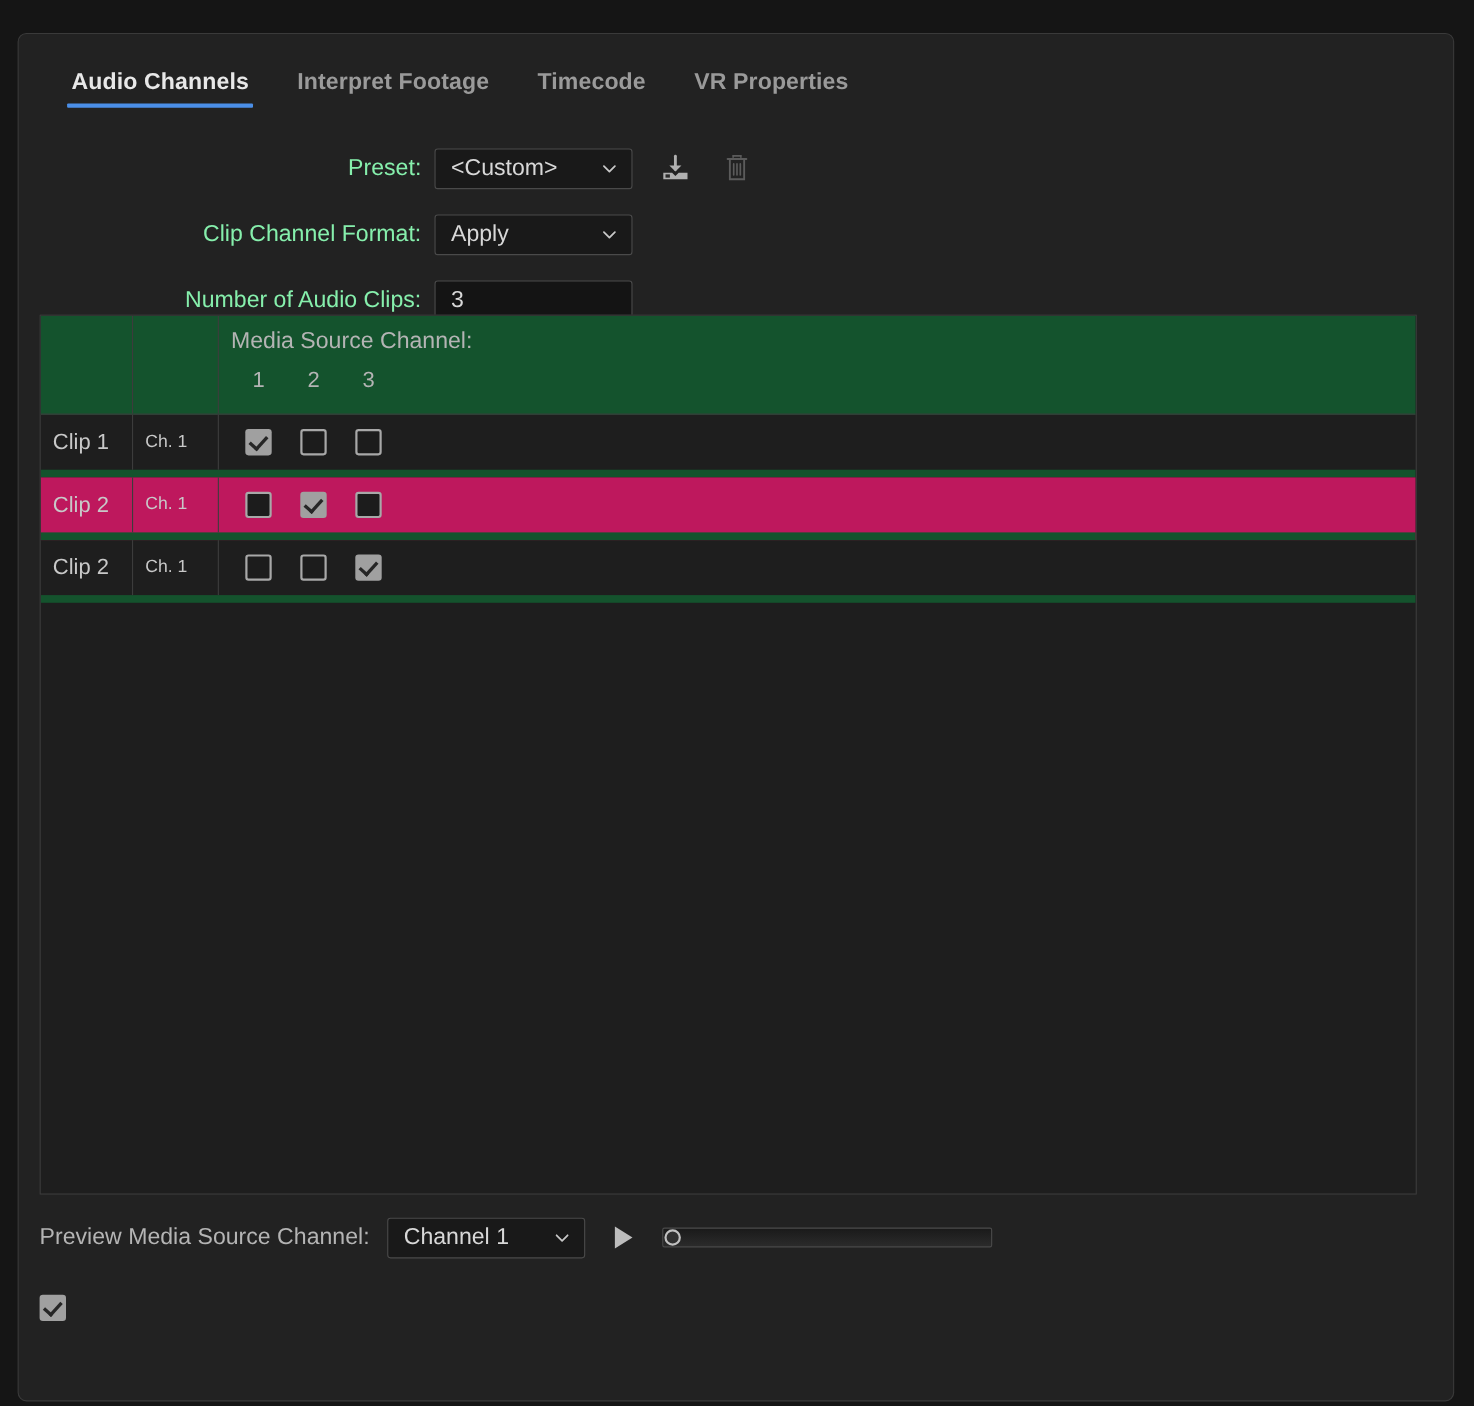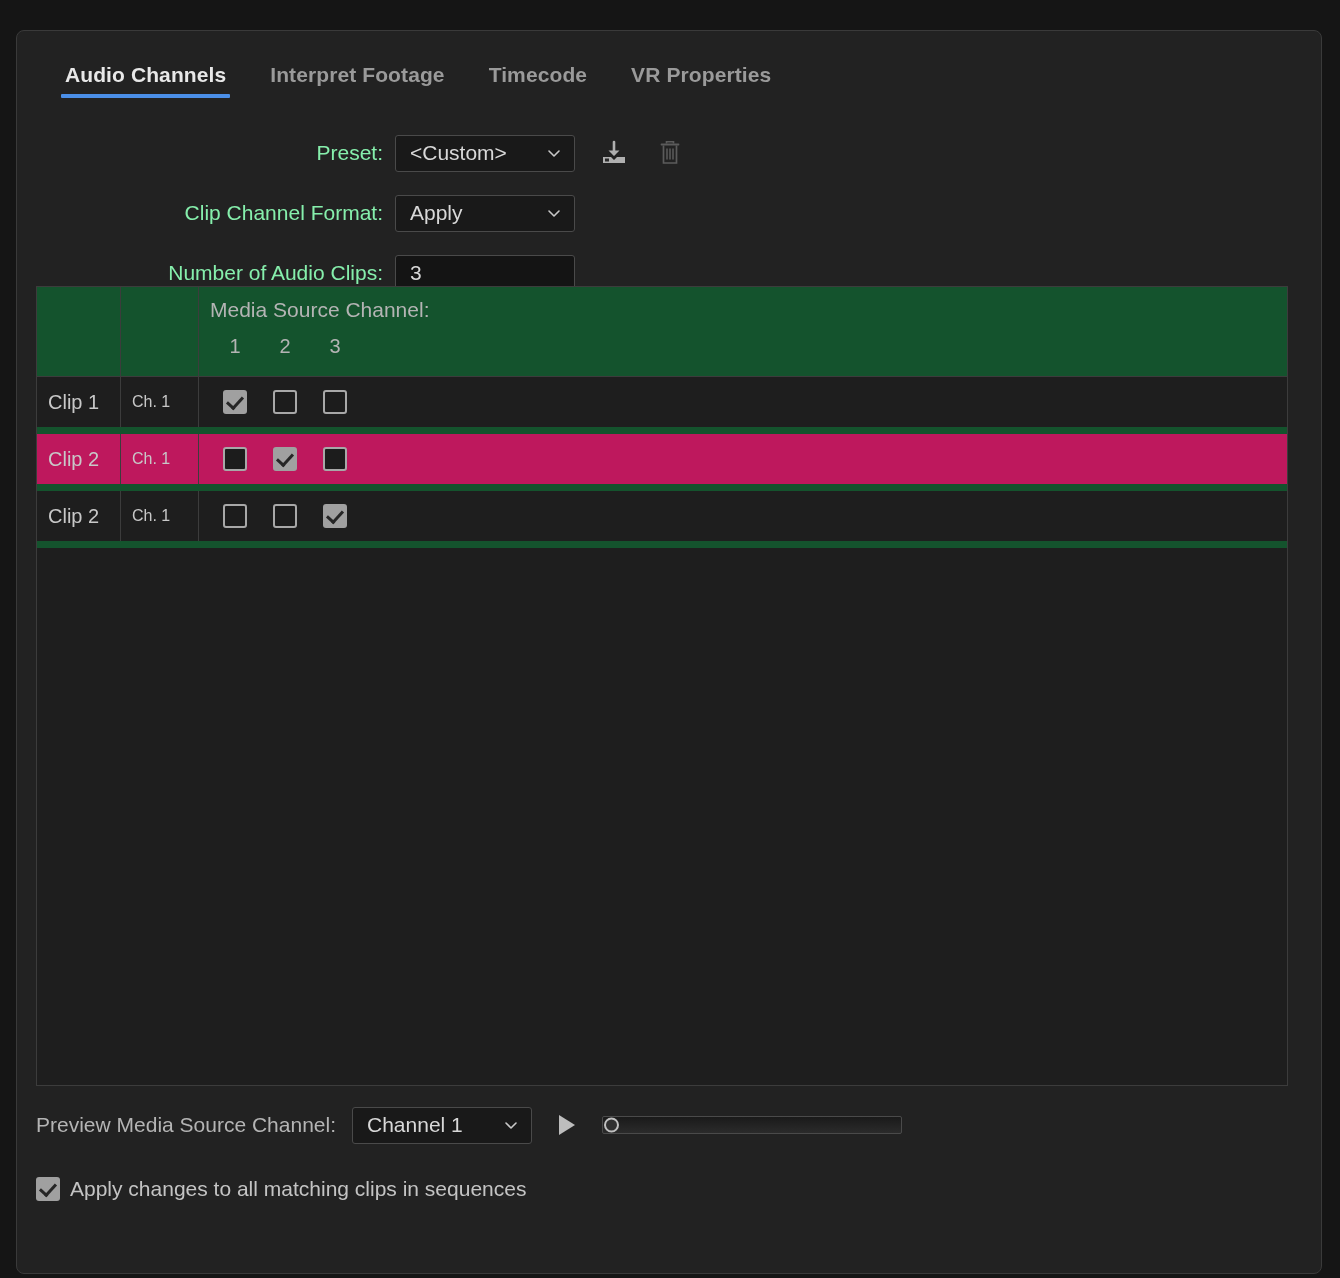"Apply changes to all matching" div.apply-label { html: <div>Apply changes to all matching clips in sequences</div> -> none }
